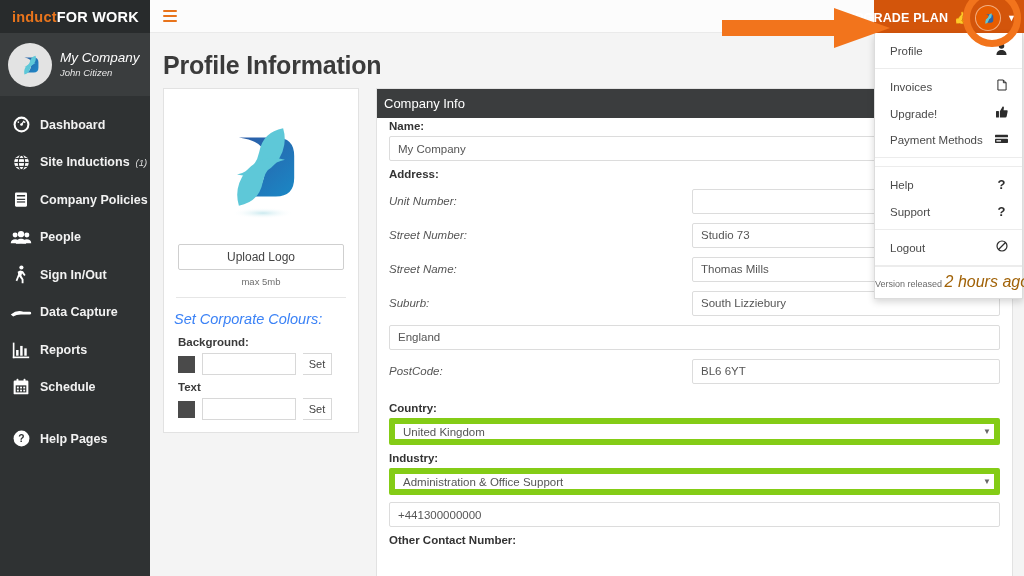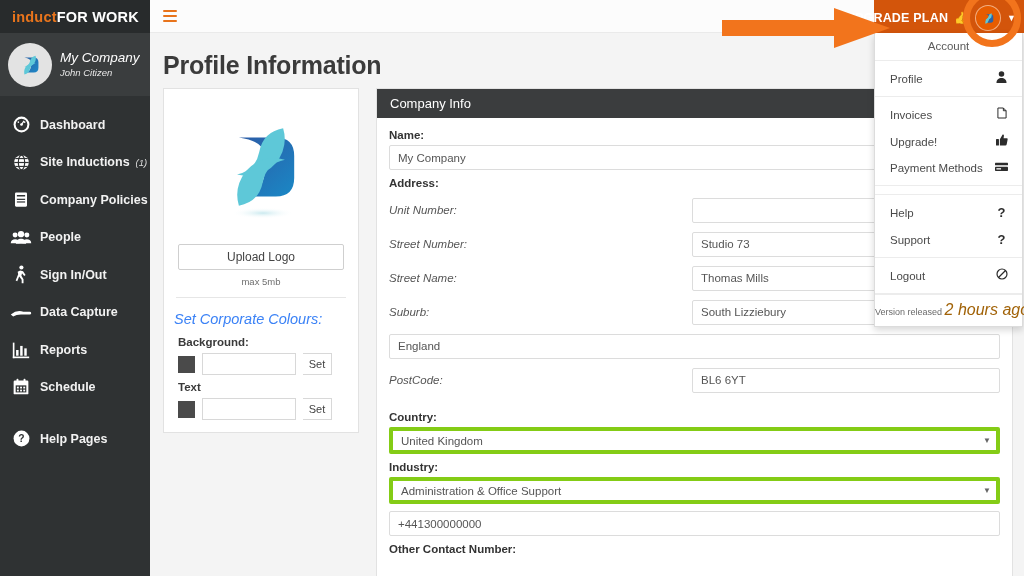"Account" div.menu-head { html: <div>Account</div> -> none }
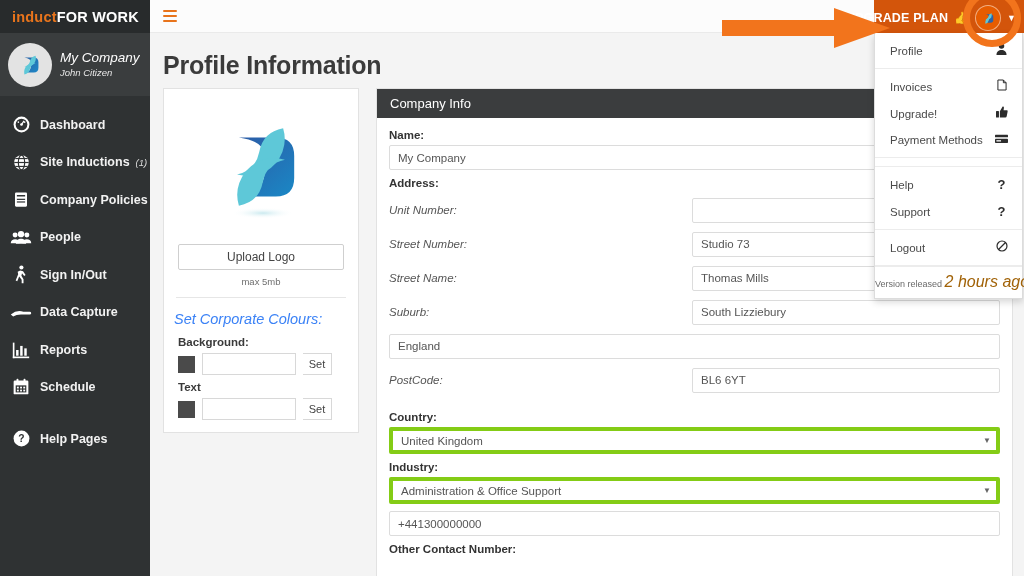"Company Info" .card-head { padding-left: 13px -> 7px }
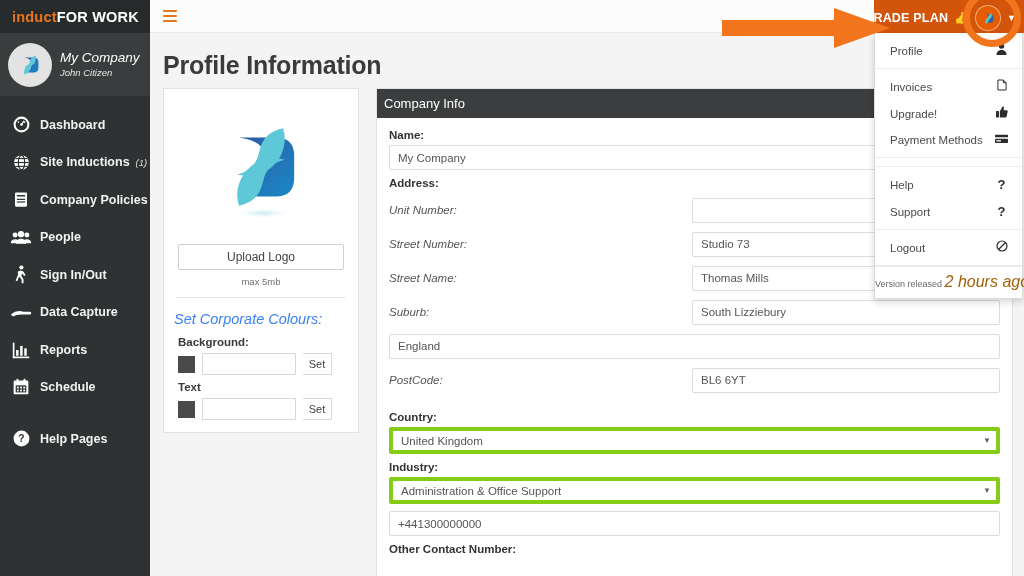"Name:" .card-body { padding: 11px 12px 0 12px -> 2px 12px 0 12px }
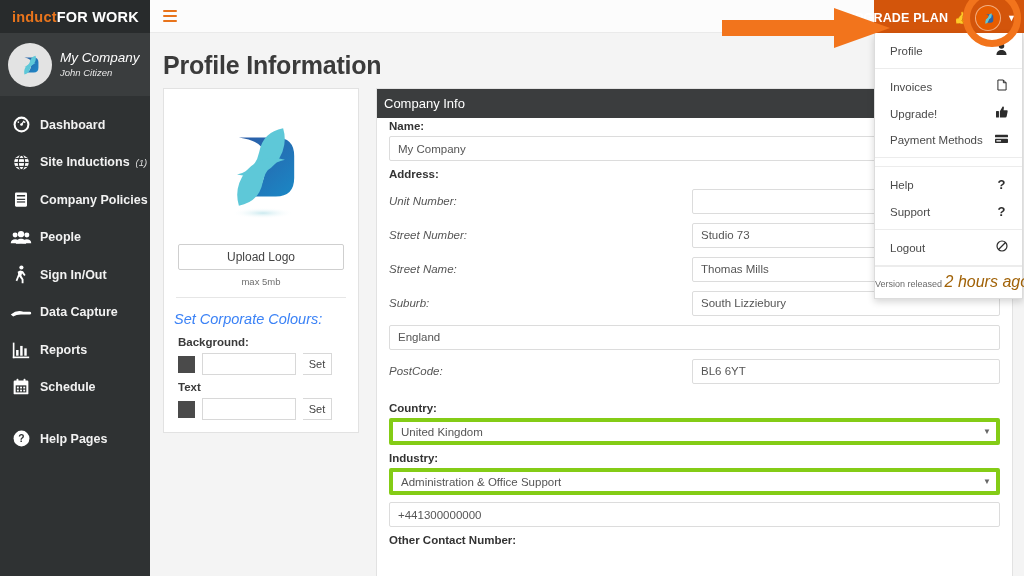"United Kingdom" .f-select { border: 4px solid #84cc16 -> 6px solid #84cc16 }
